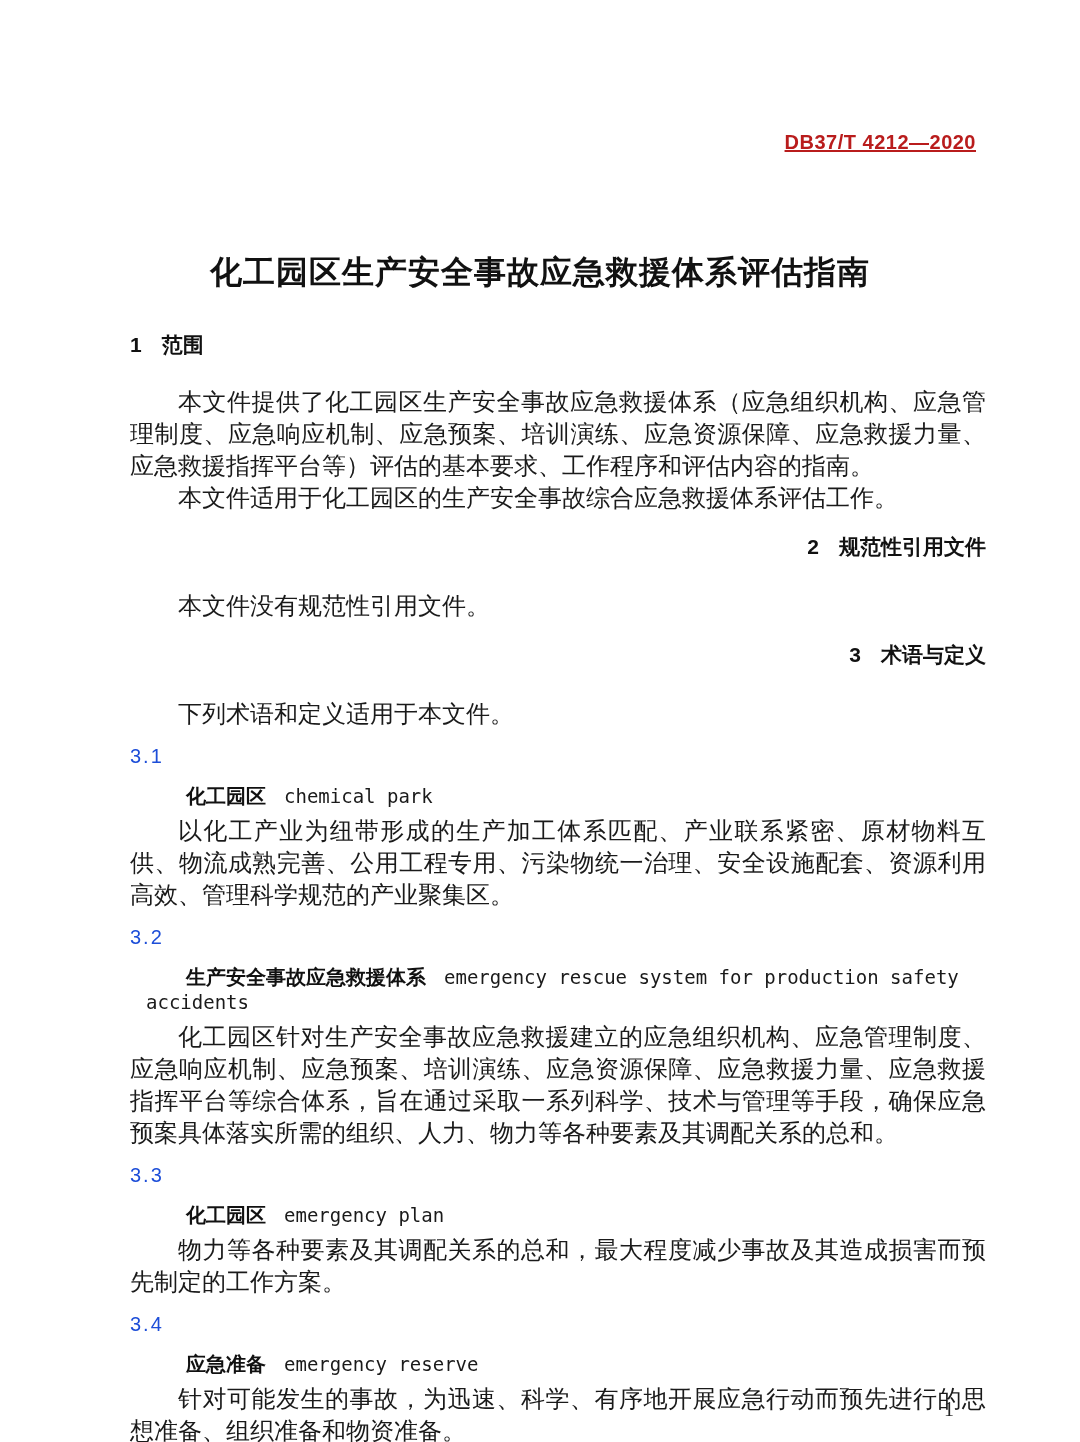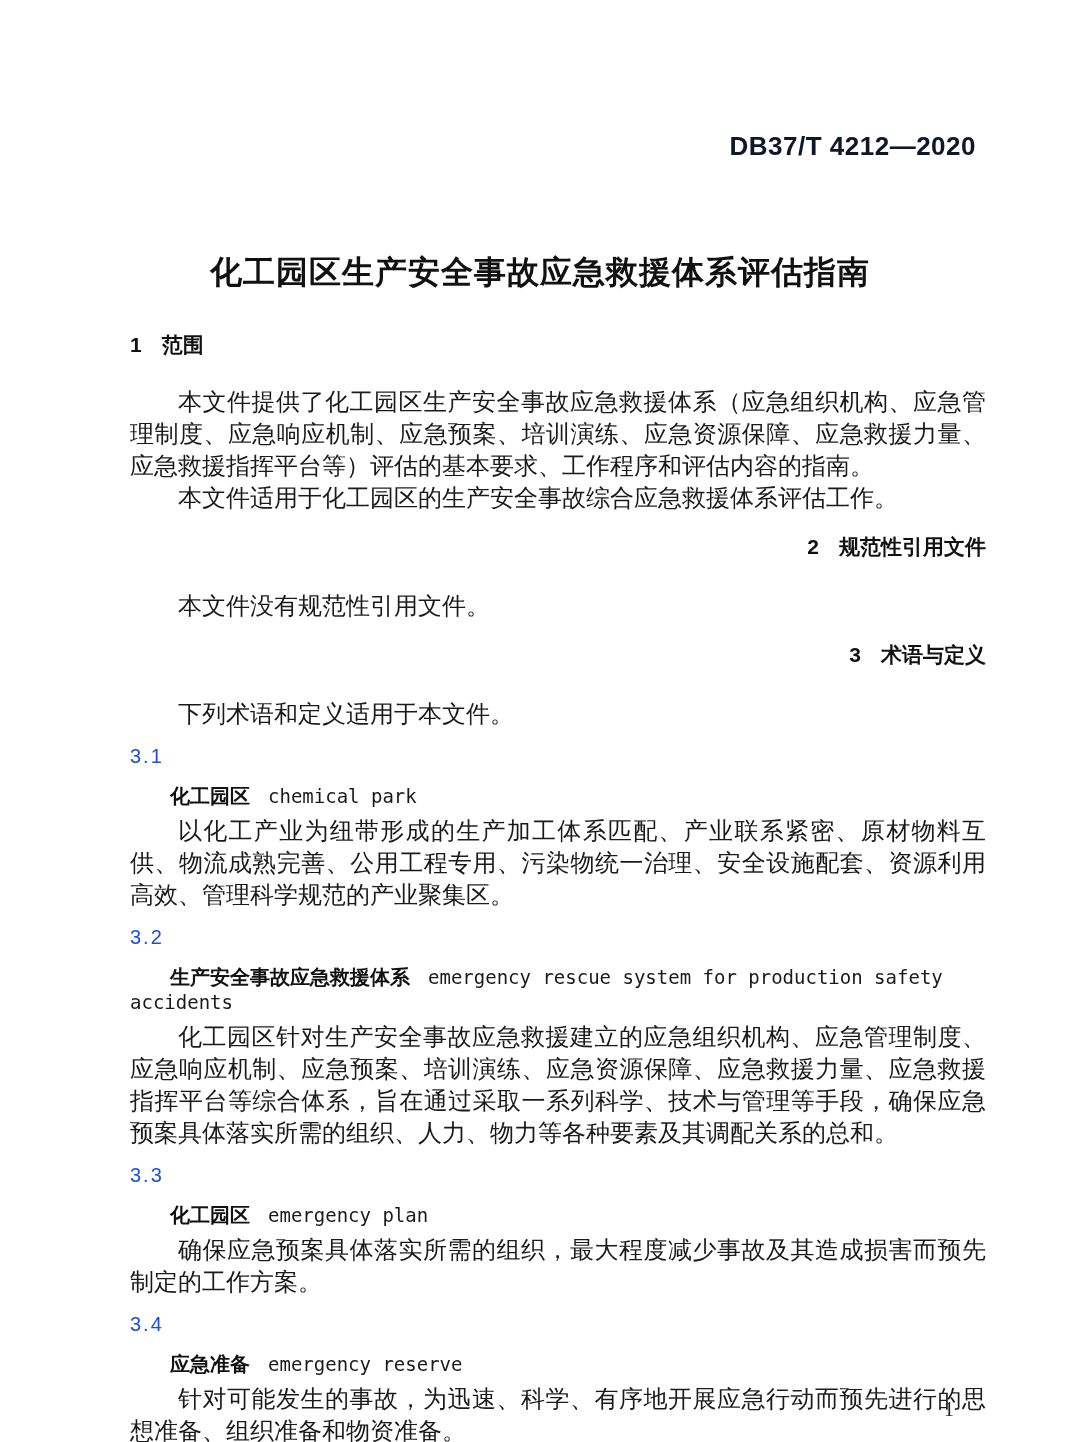"DB37/T 4212—2020" .doc-number { color: #0f172a -> #b91c1c; font-size: 26px -> 20px; text-decoration: none -> underline }
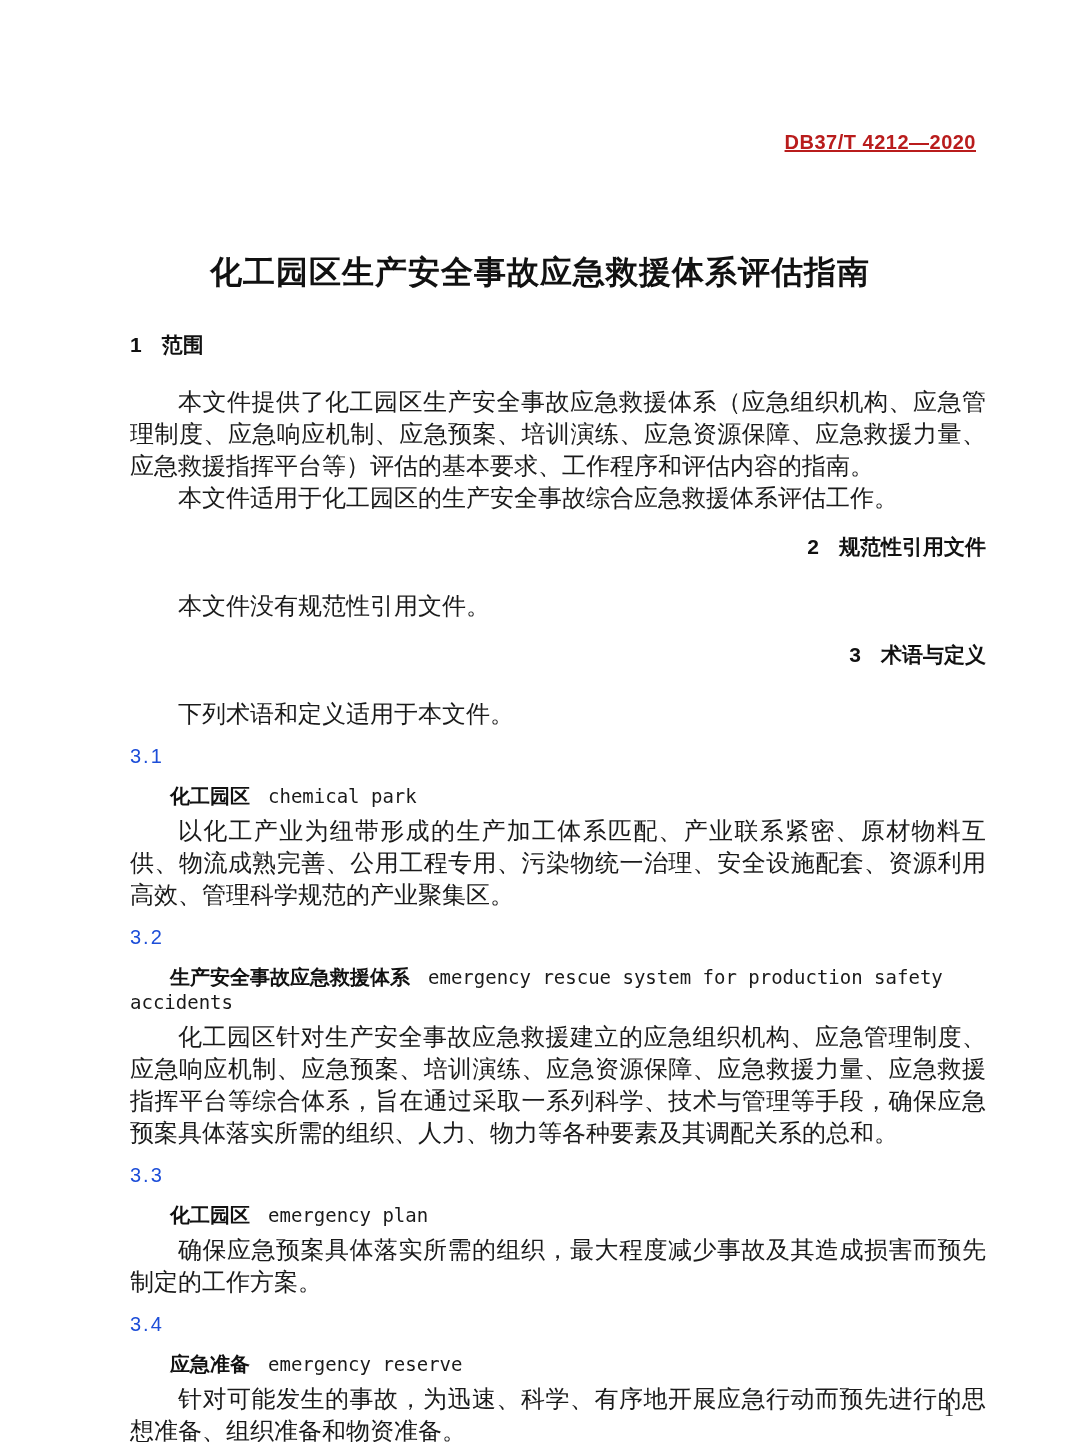"化工园区 chemical park" .term-line { margin-left: none -> 16px }
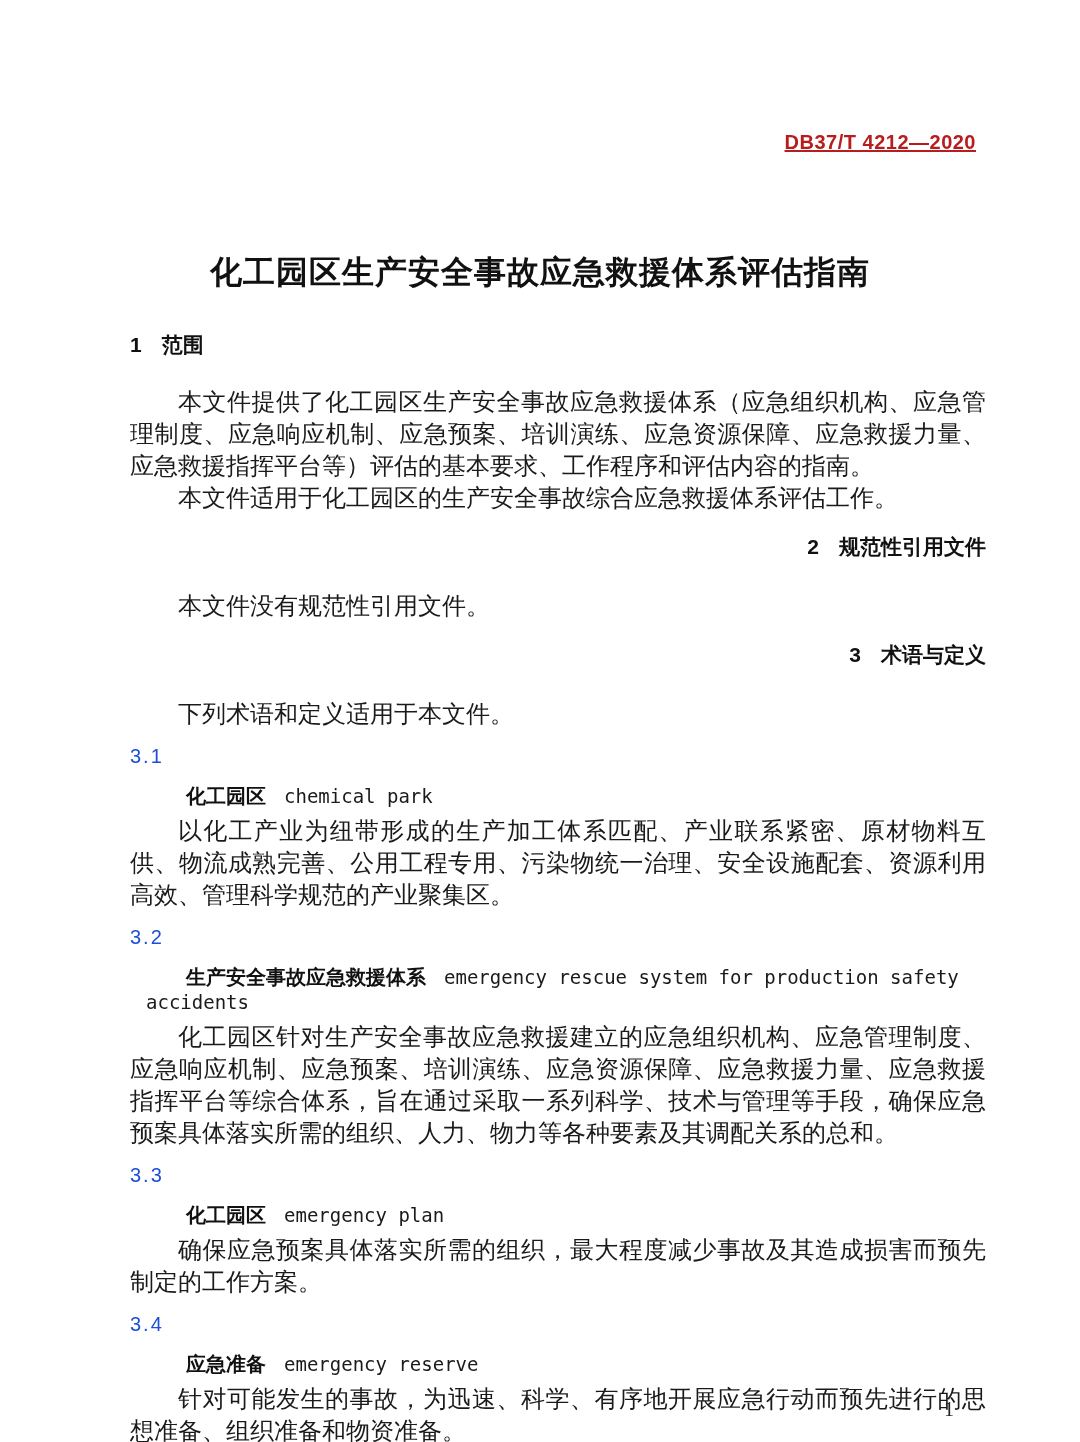"确保应急预案具体落实所需的组织，最大程度减少事故及其造成损害而预先制定的工作方案" p.para { text: 确保应急预案具体落实所需的组织 -> 物力等各种要素及其调配关系的总和 }
